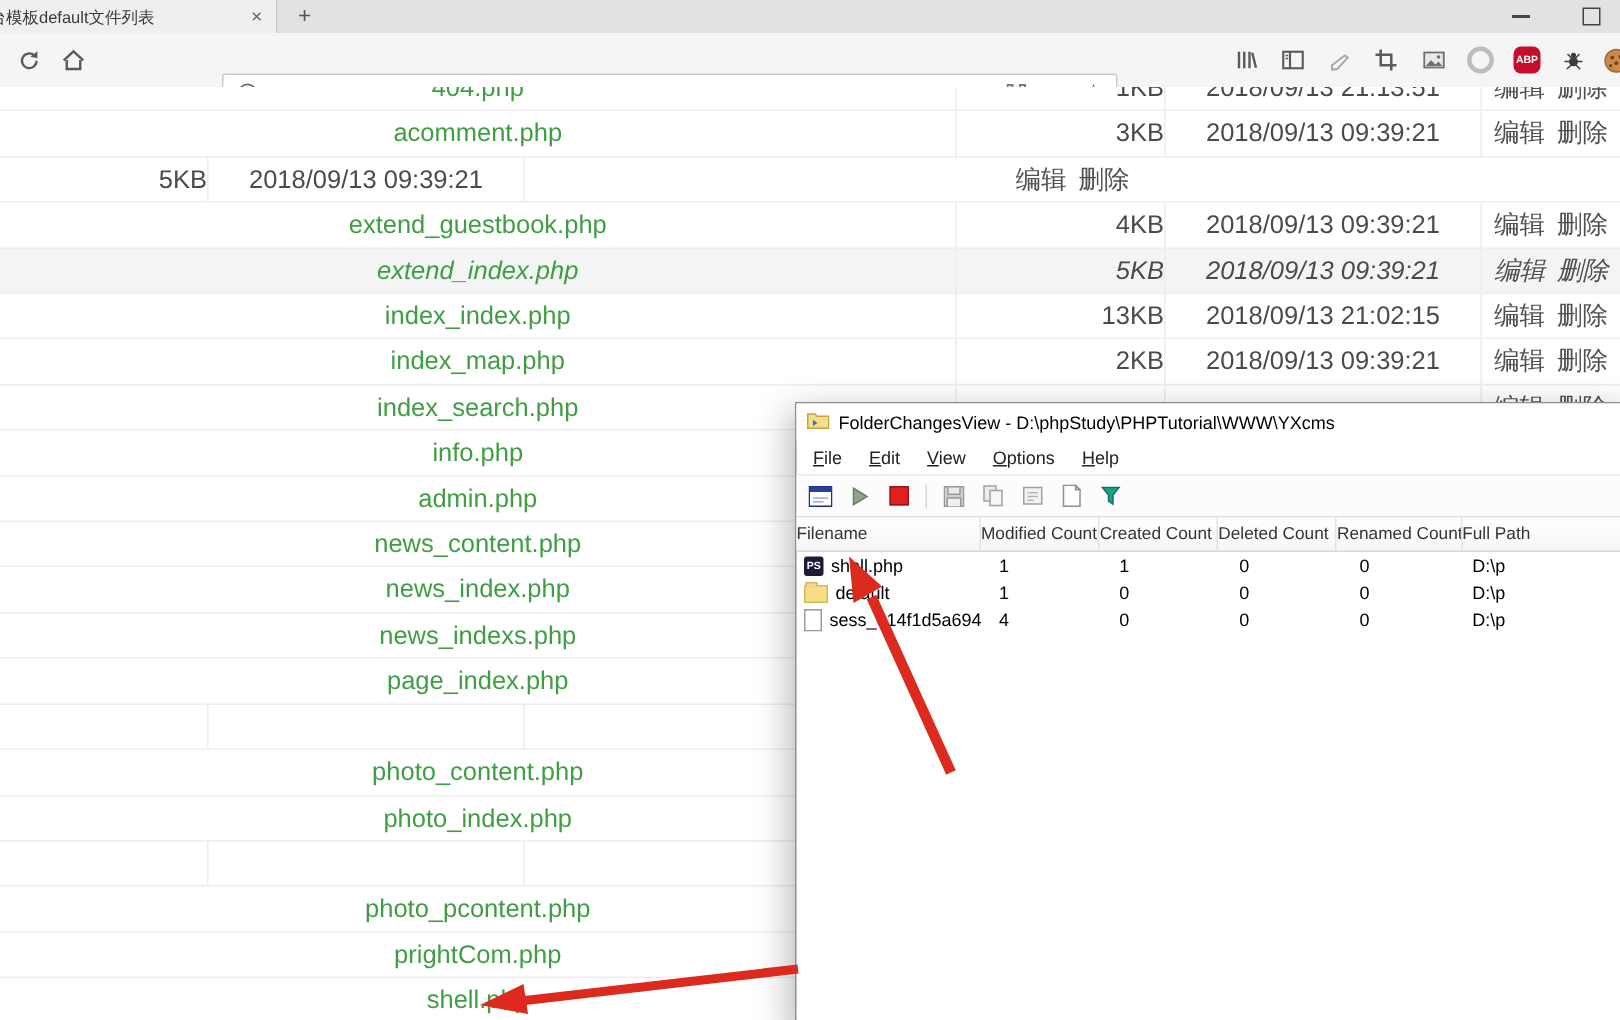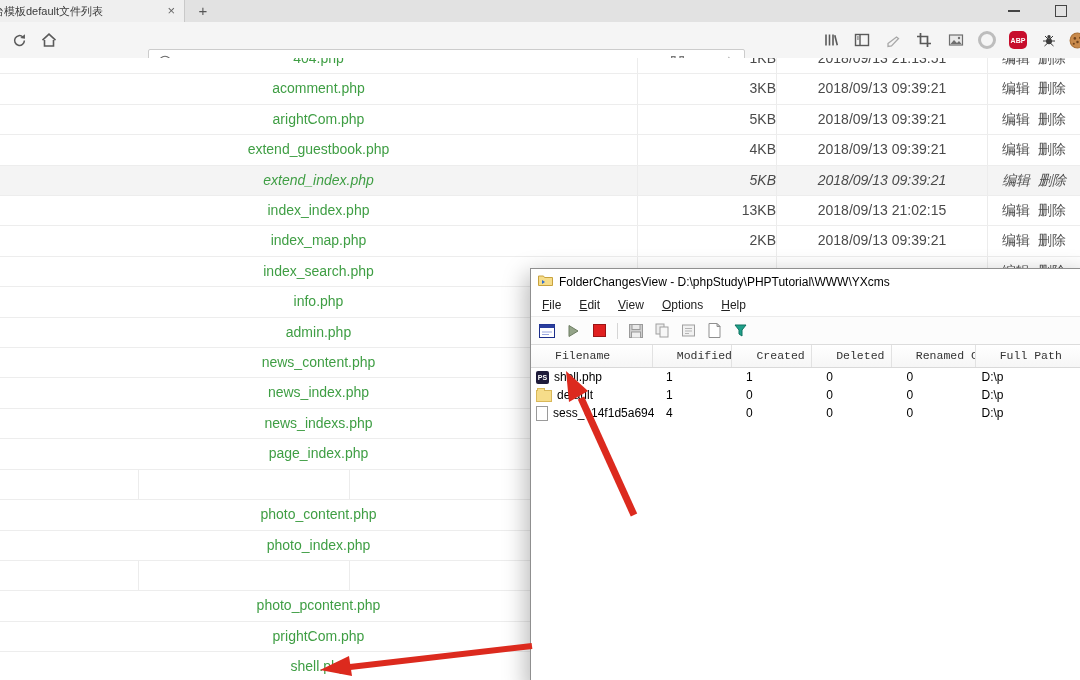"404.php" .ft-row { font-size: 14px -> 17px }
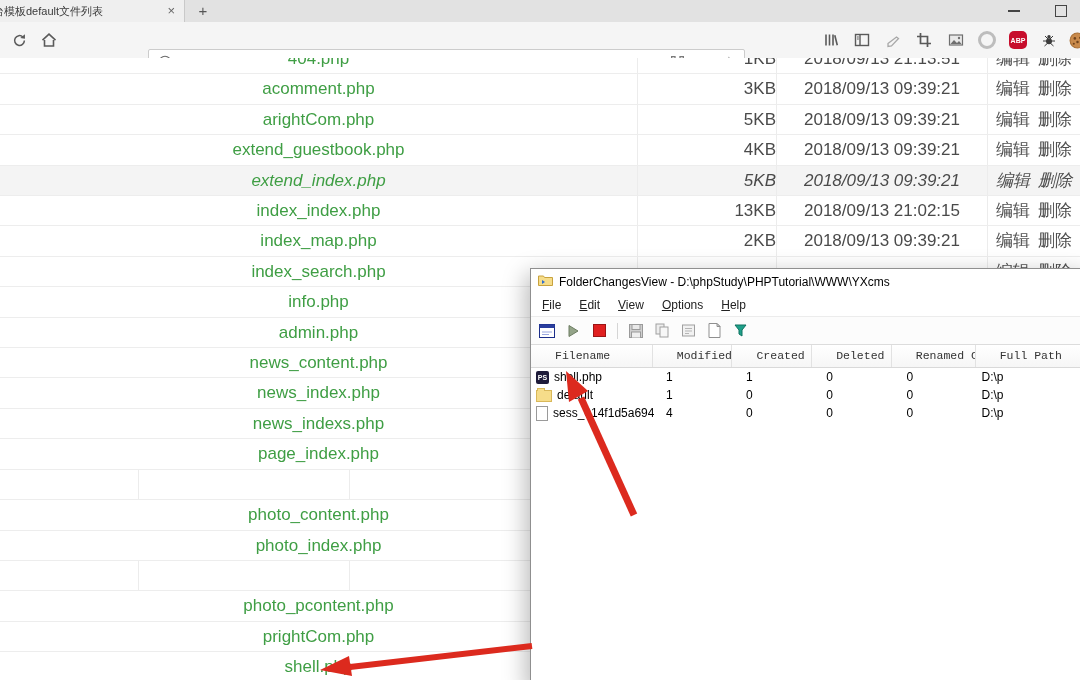"arightCom.php" div.ft-name { html: <div><a>arightCom.php</a></div> -> none }
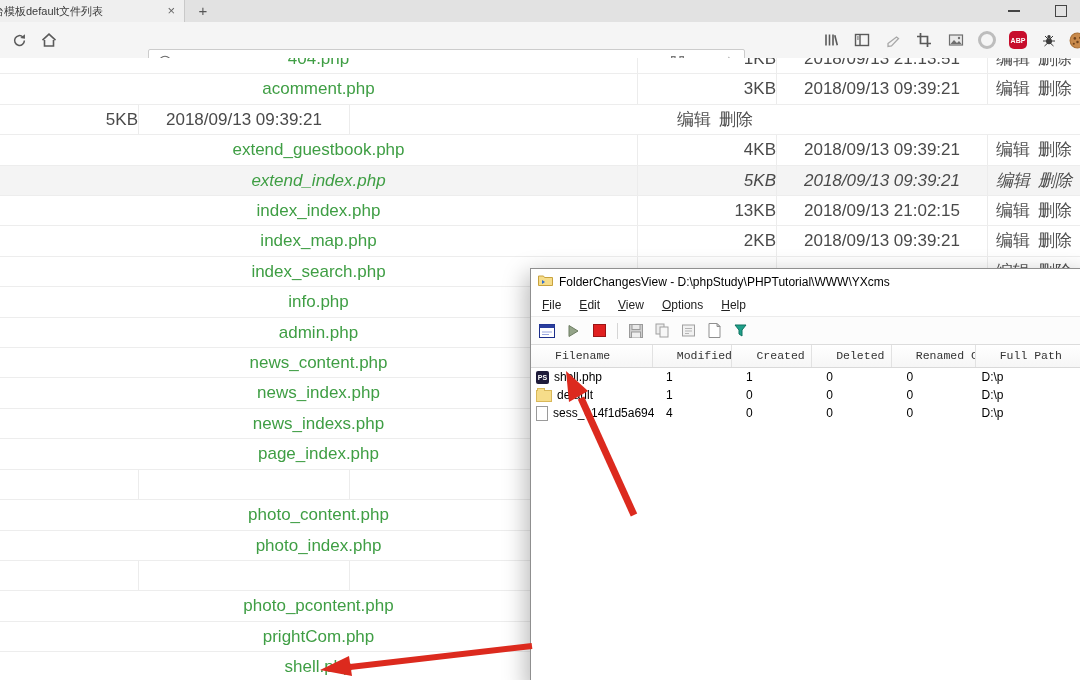"Filename" .fcv-header .hc { font-family: Liberation Mono, monospace -> none; padding-left: 24px -> 0 }
